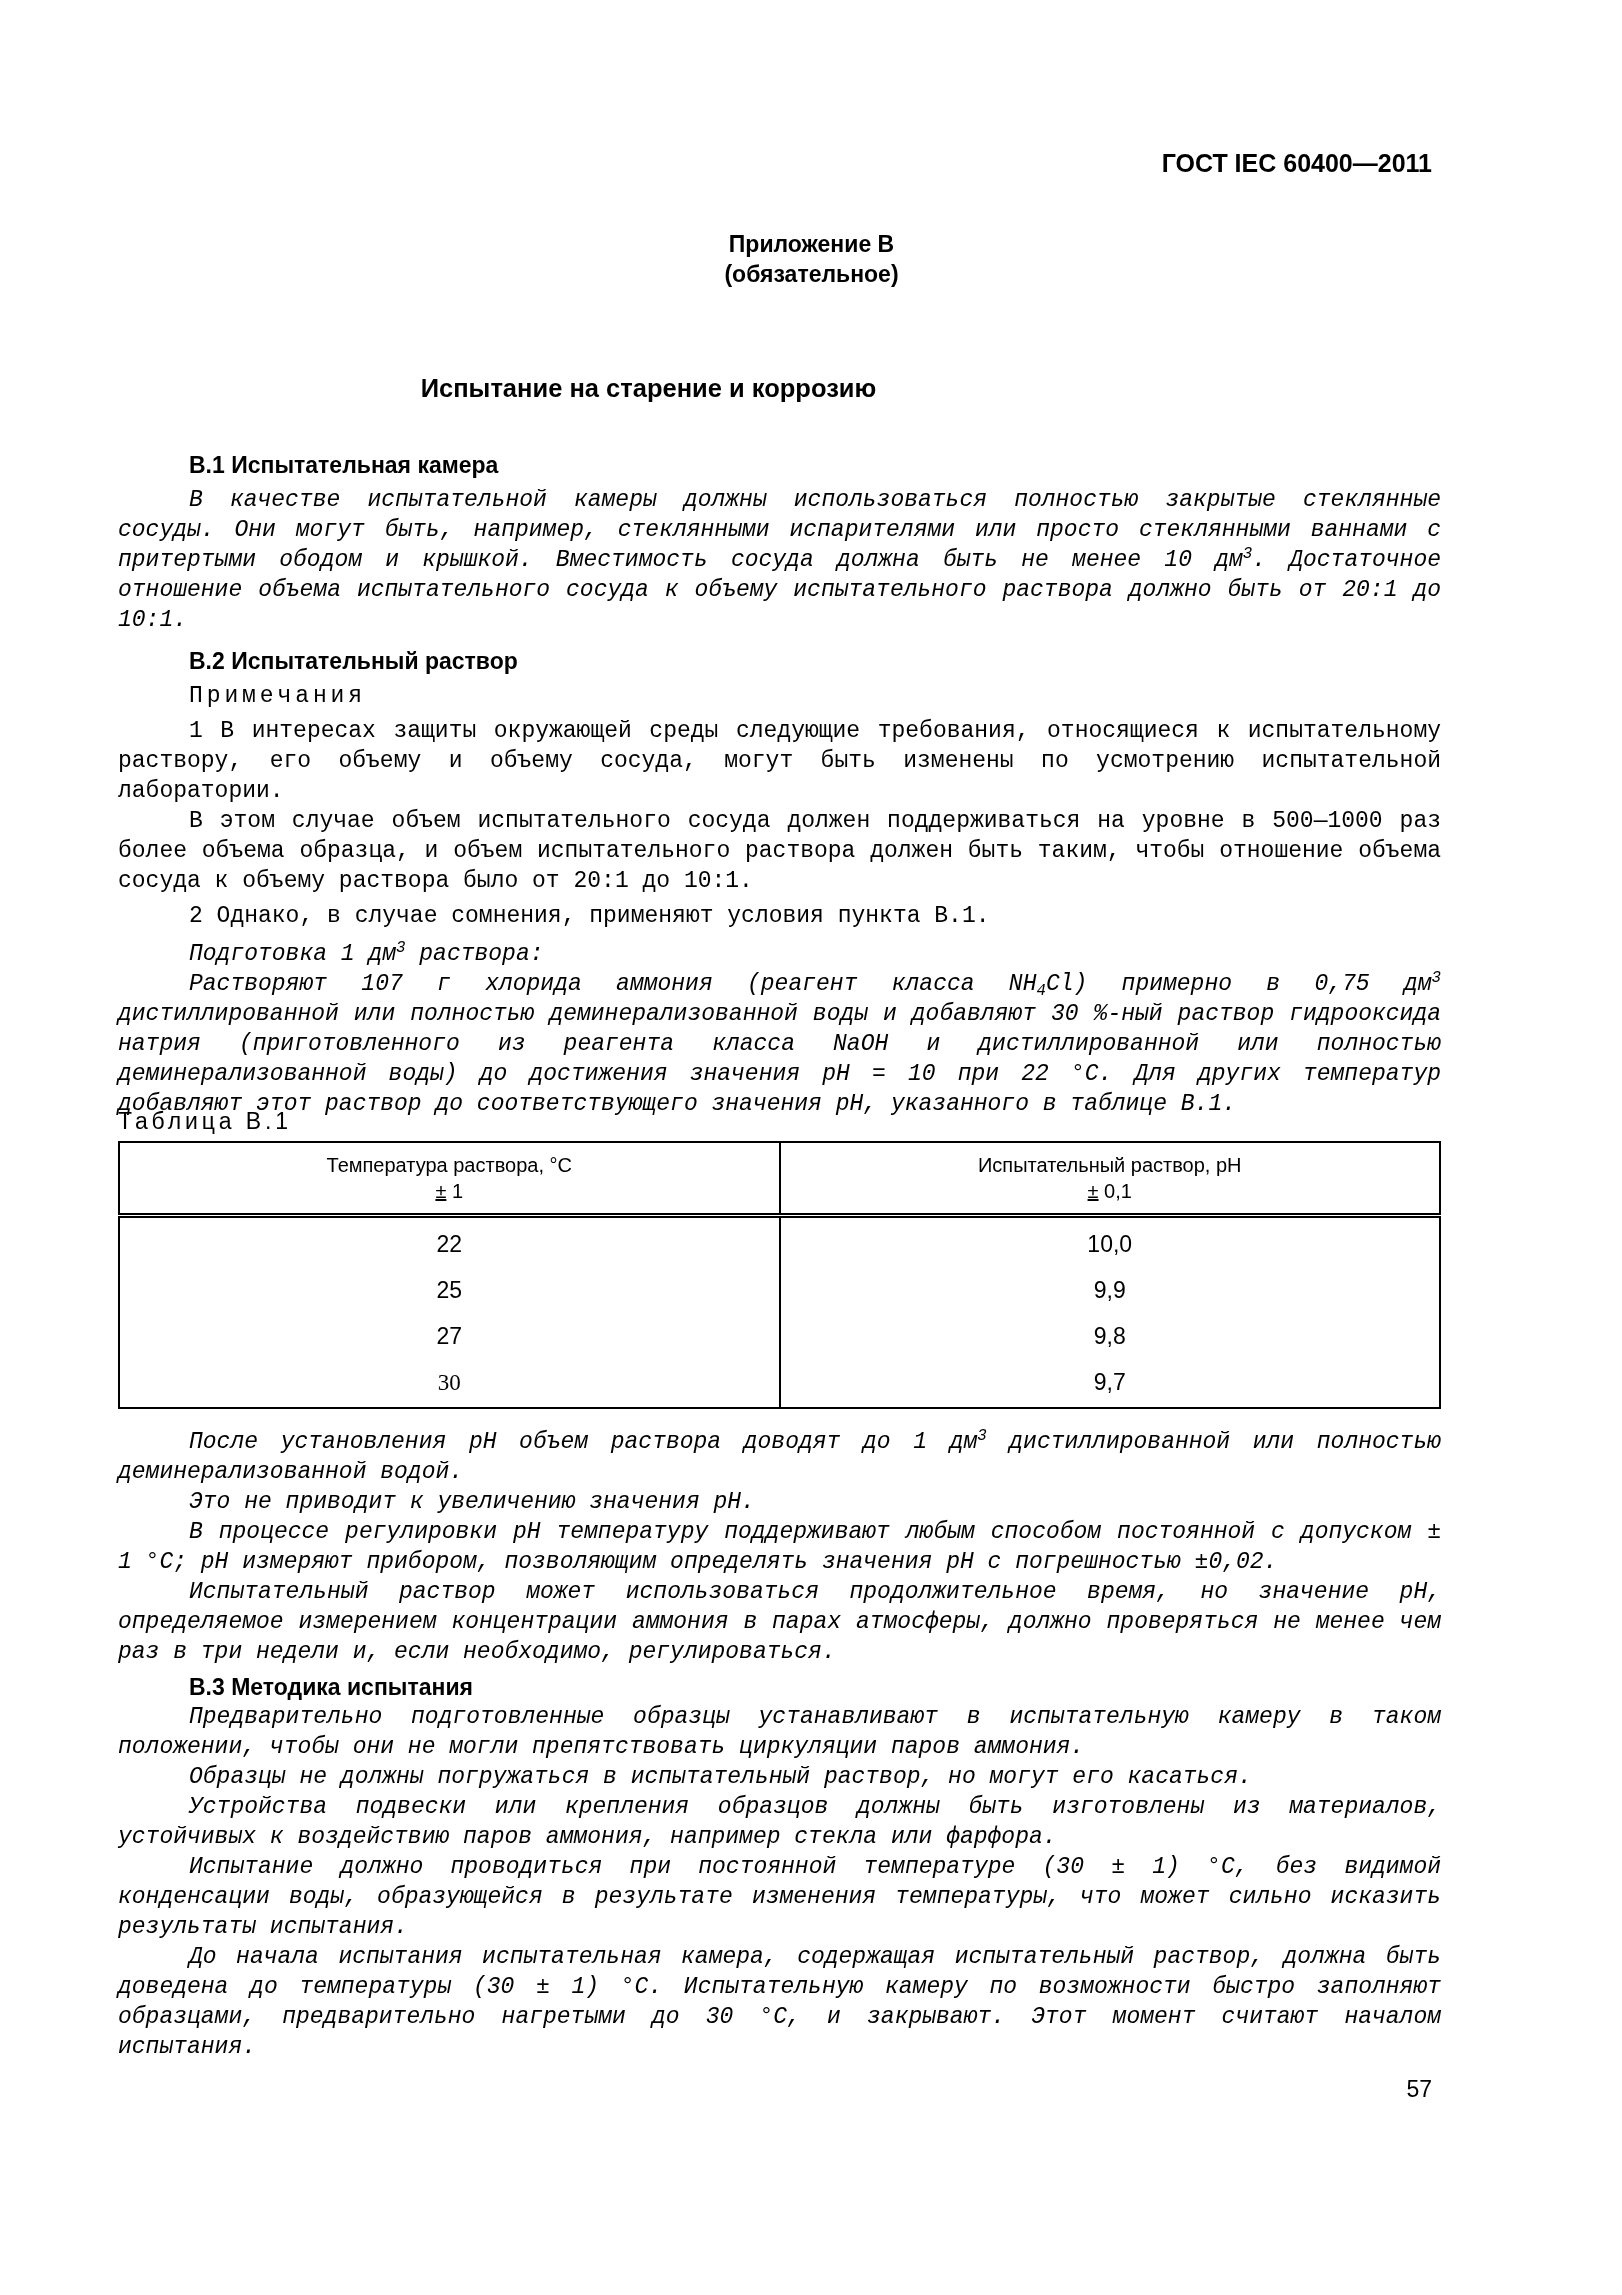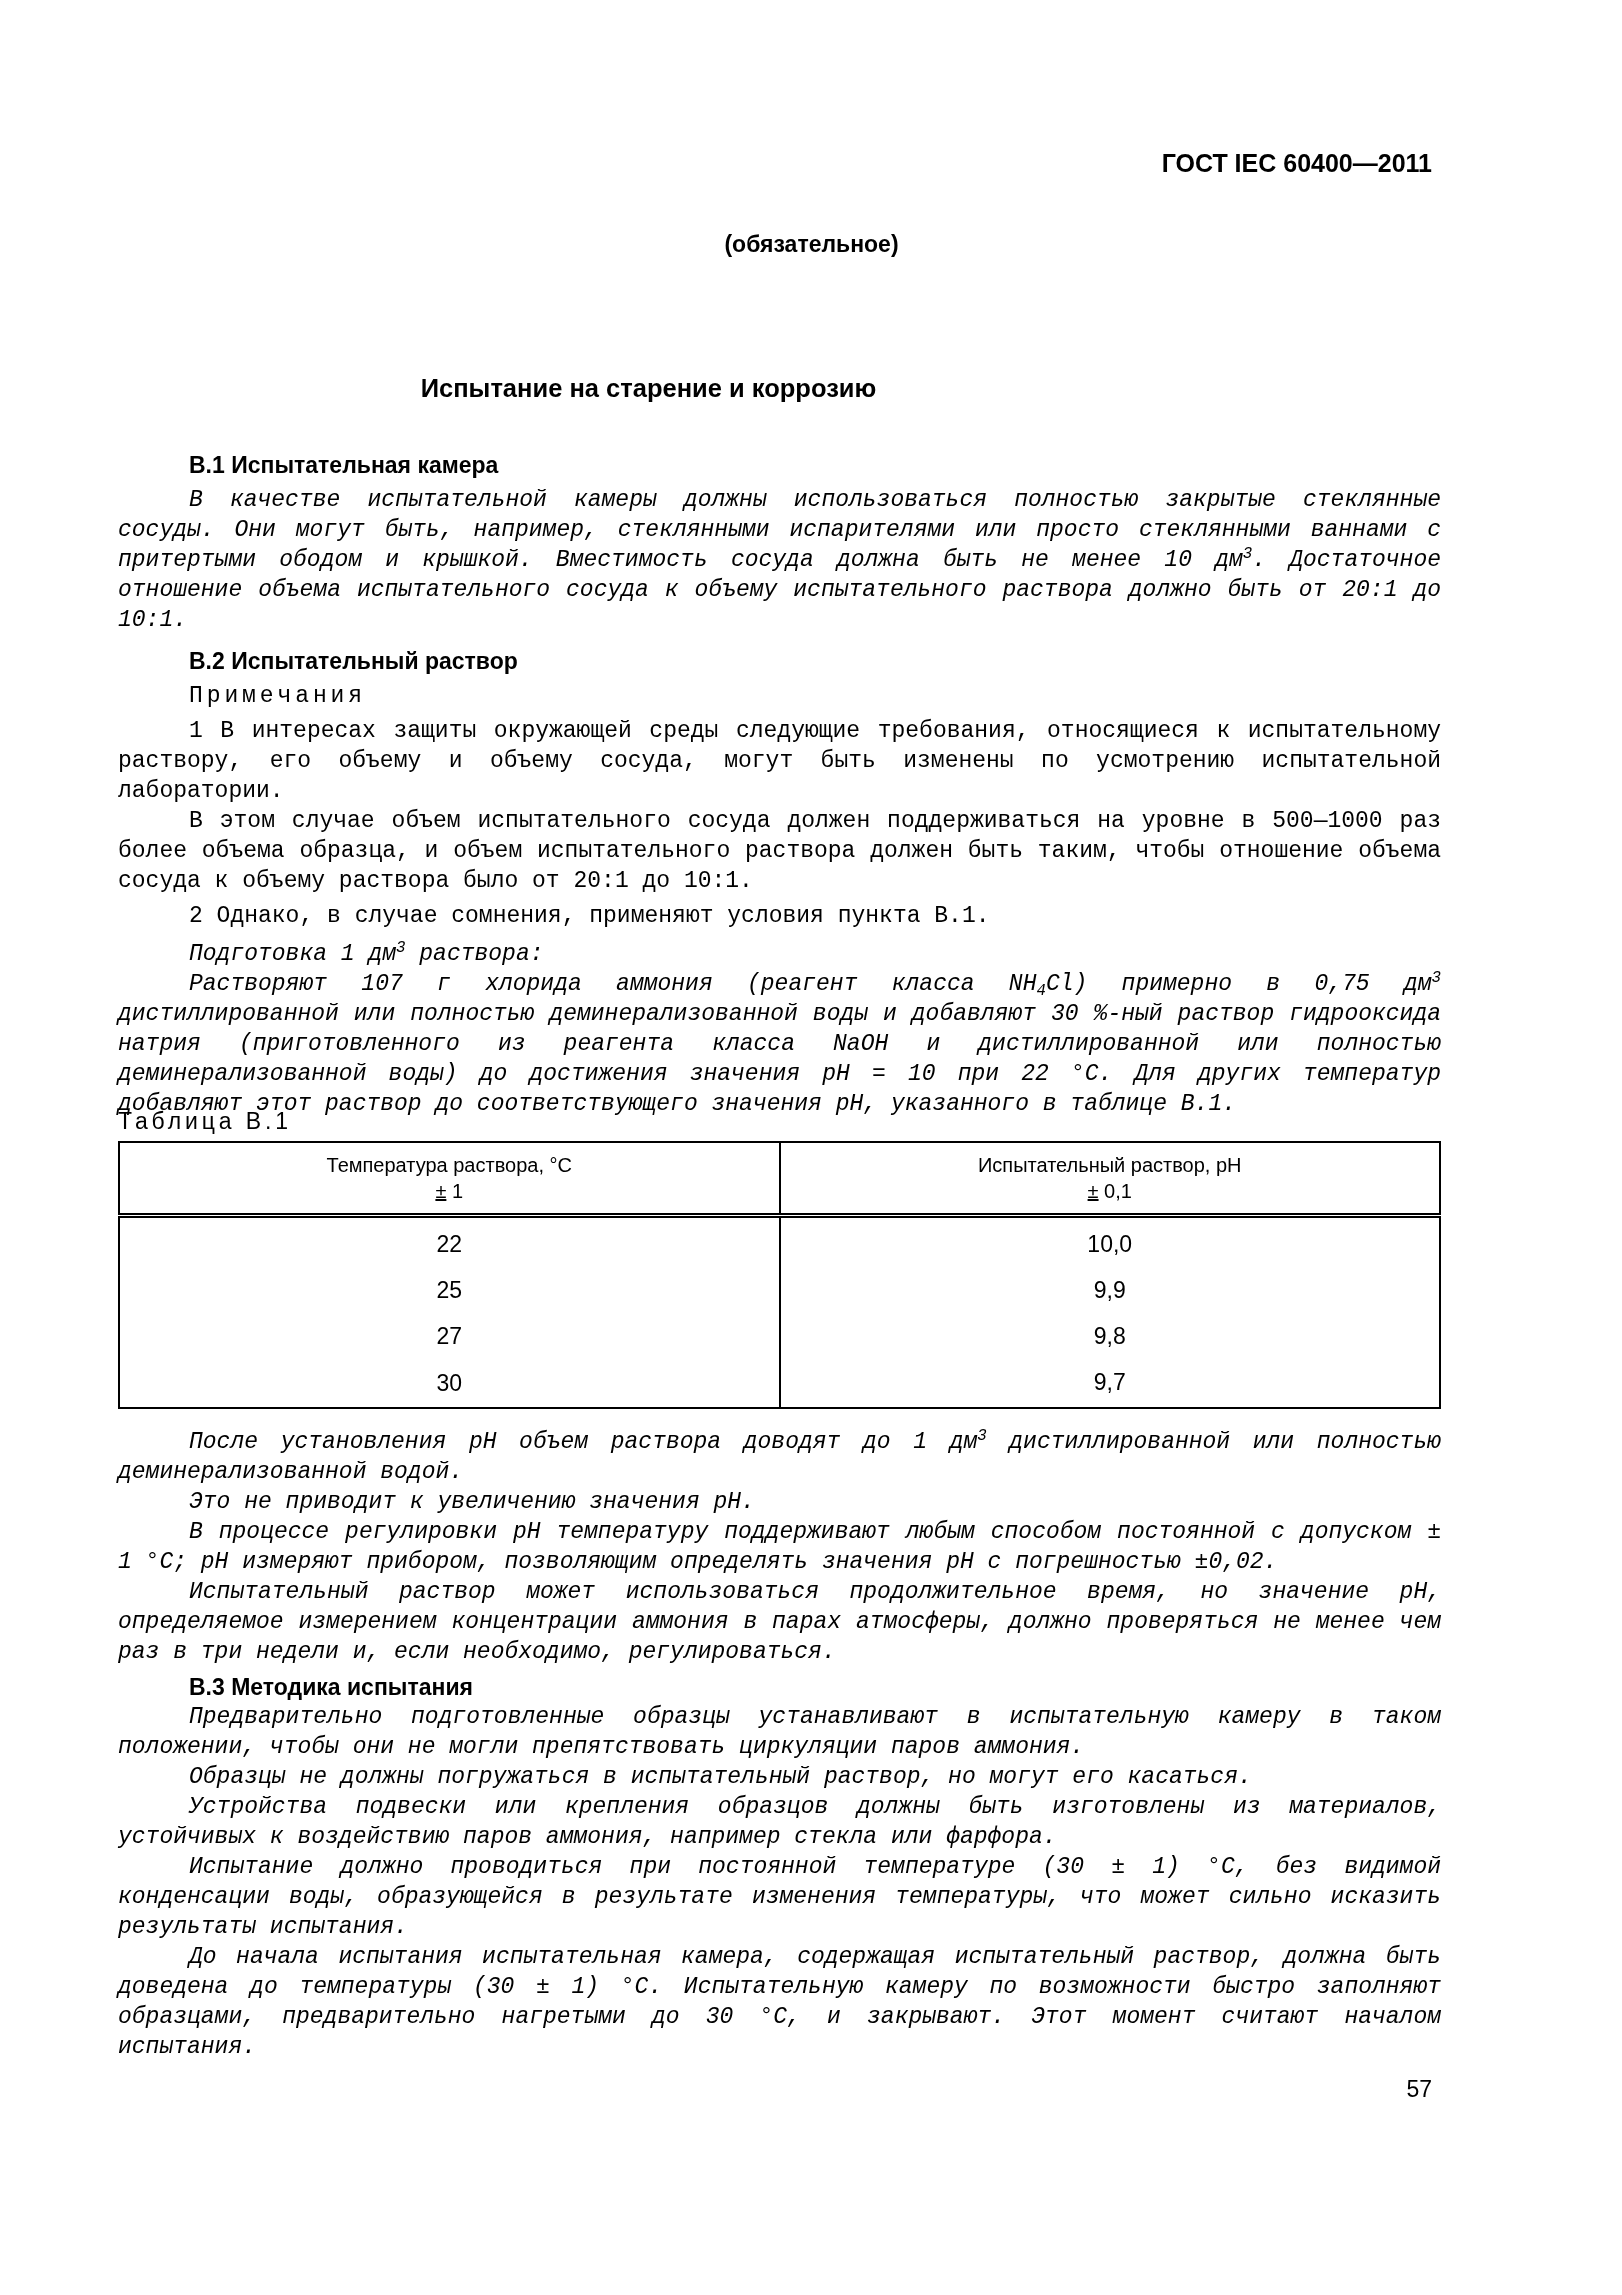"Приложение В" div { html: none -> <div>Приложение В</div> }
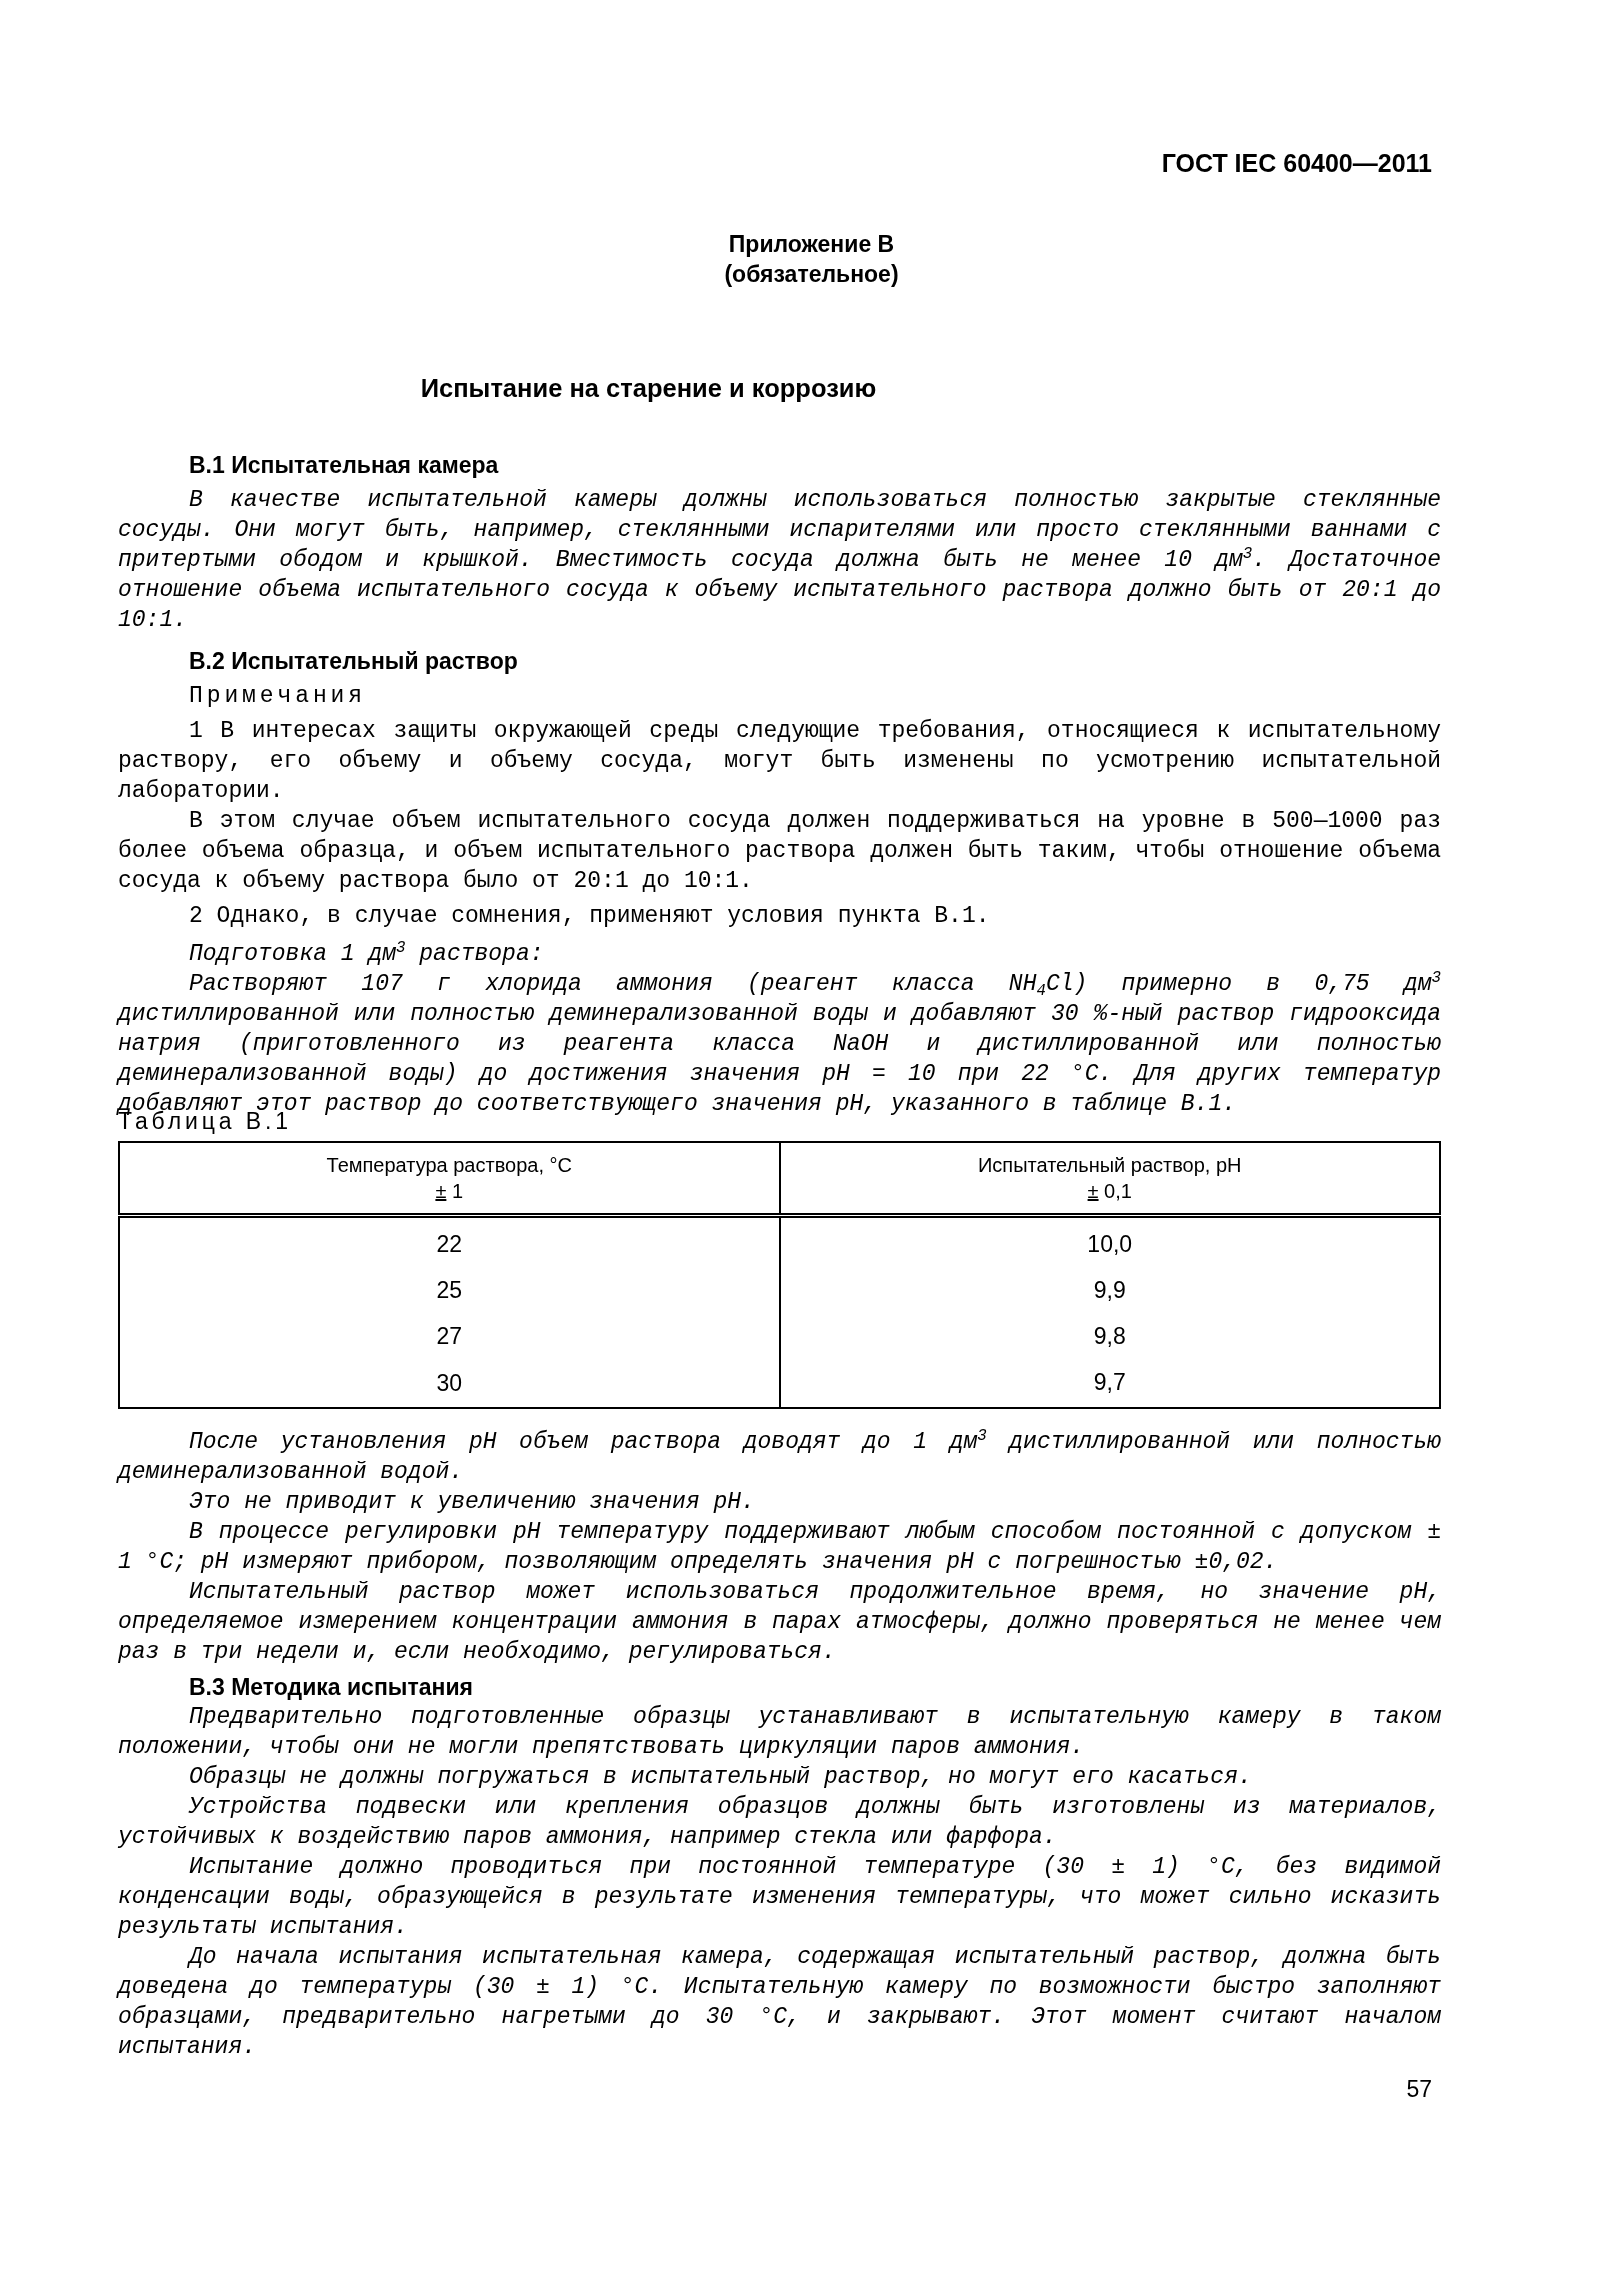"30" td { font-family: none -> Liberation Serif, serif }
